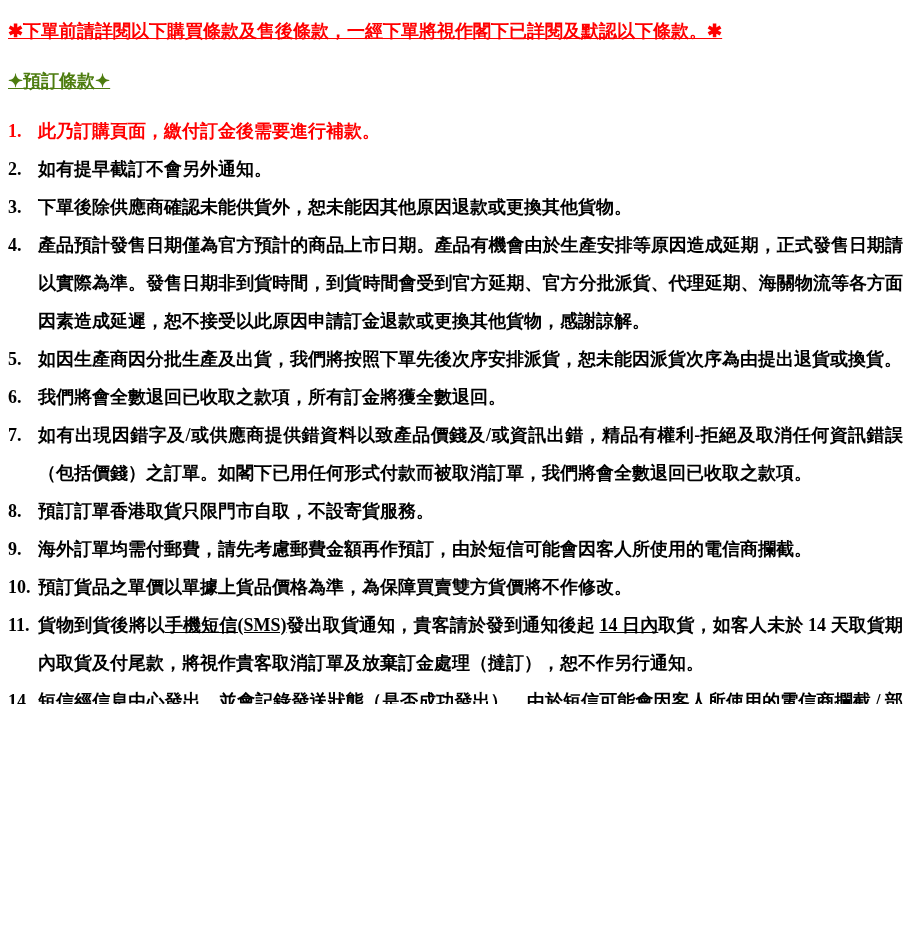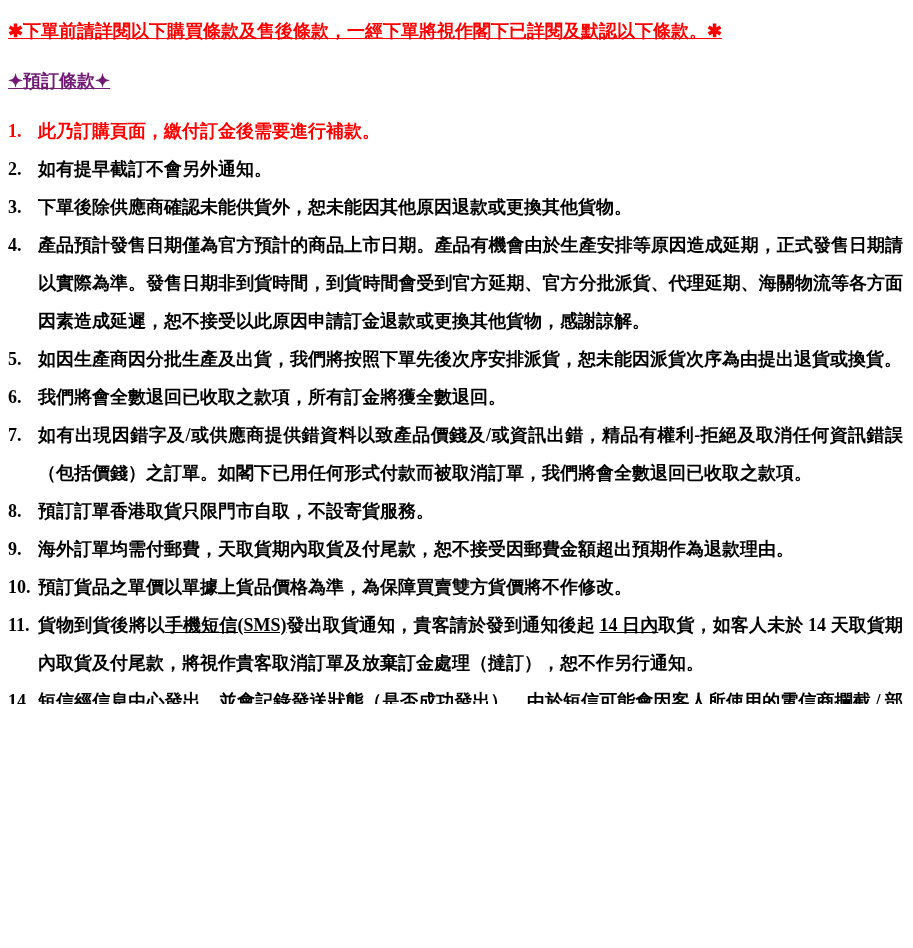"✦預訂條款✦" .section-title { color: #701a75 -> #4d7c0f }
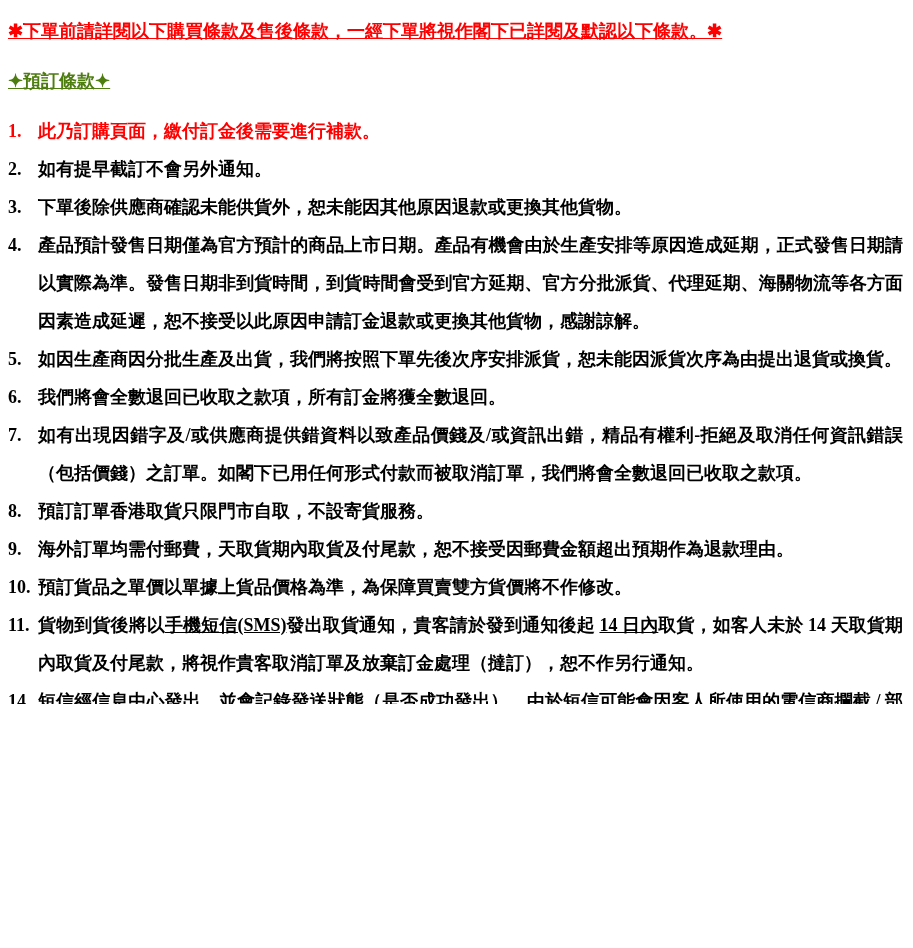"海外訂單均需付郵費，天取貨期內取貨及付尾款，恕不接受因郵費金額超出預期作為退款理" span { text: 天取貨期內取貨及付尾款，恕不接受因郵費金額超出預期作為退款理由 -> 請先考慮郵費金額再作預訂，由於短信可能會因客人所使用的電信商攔截 }
